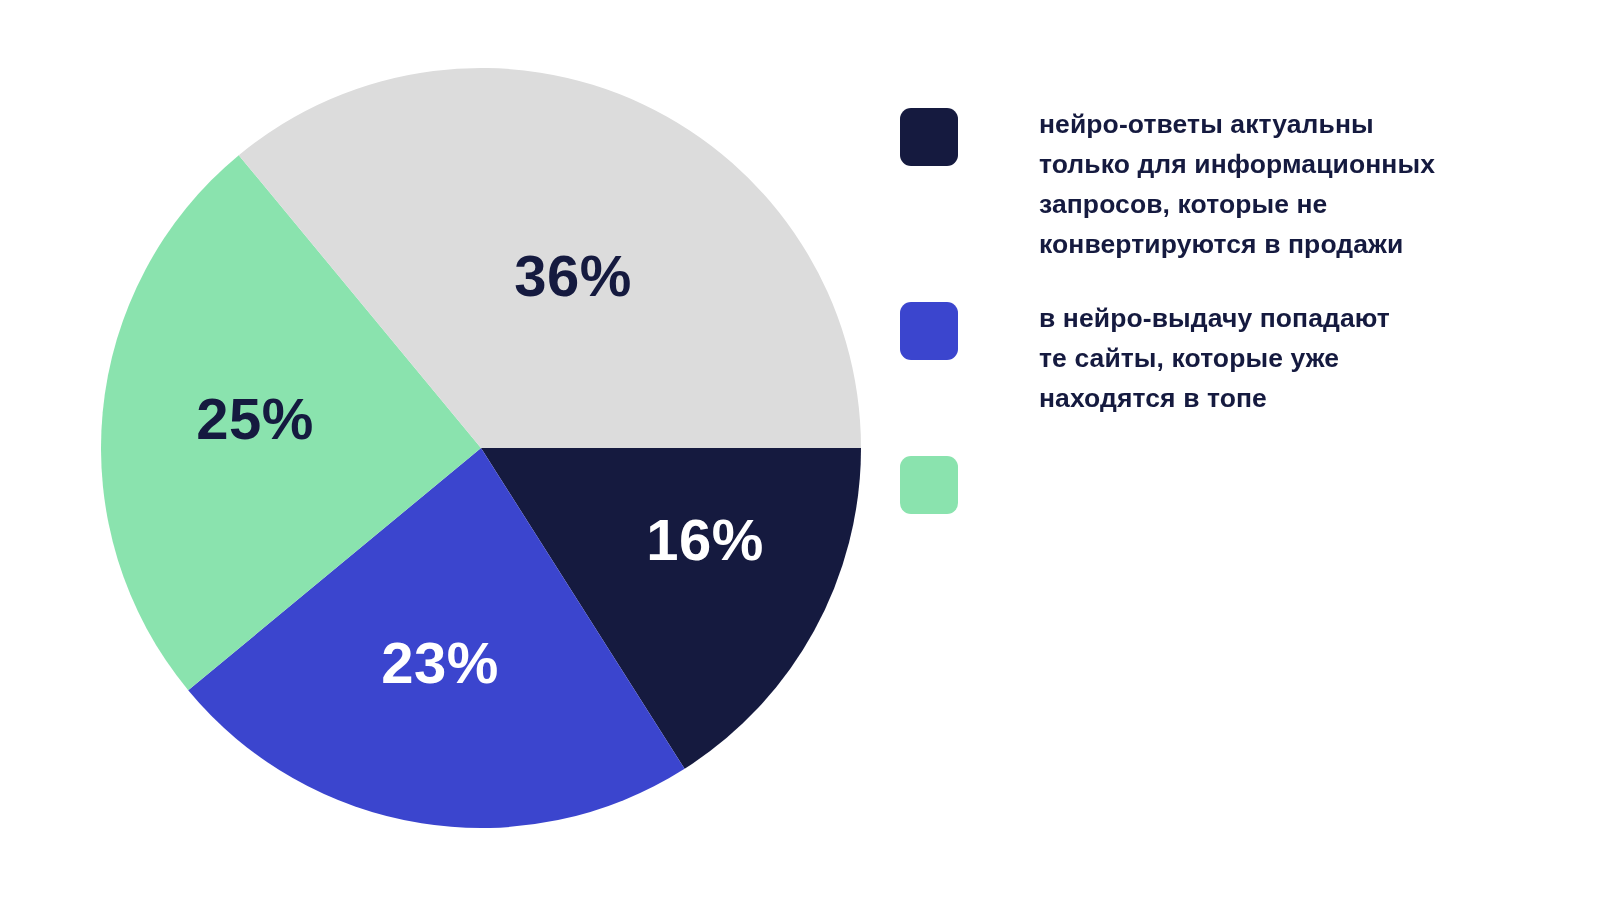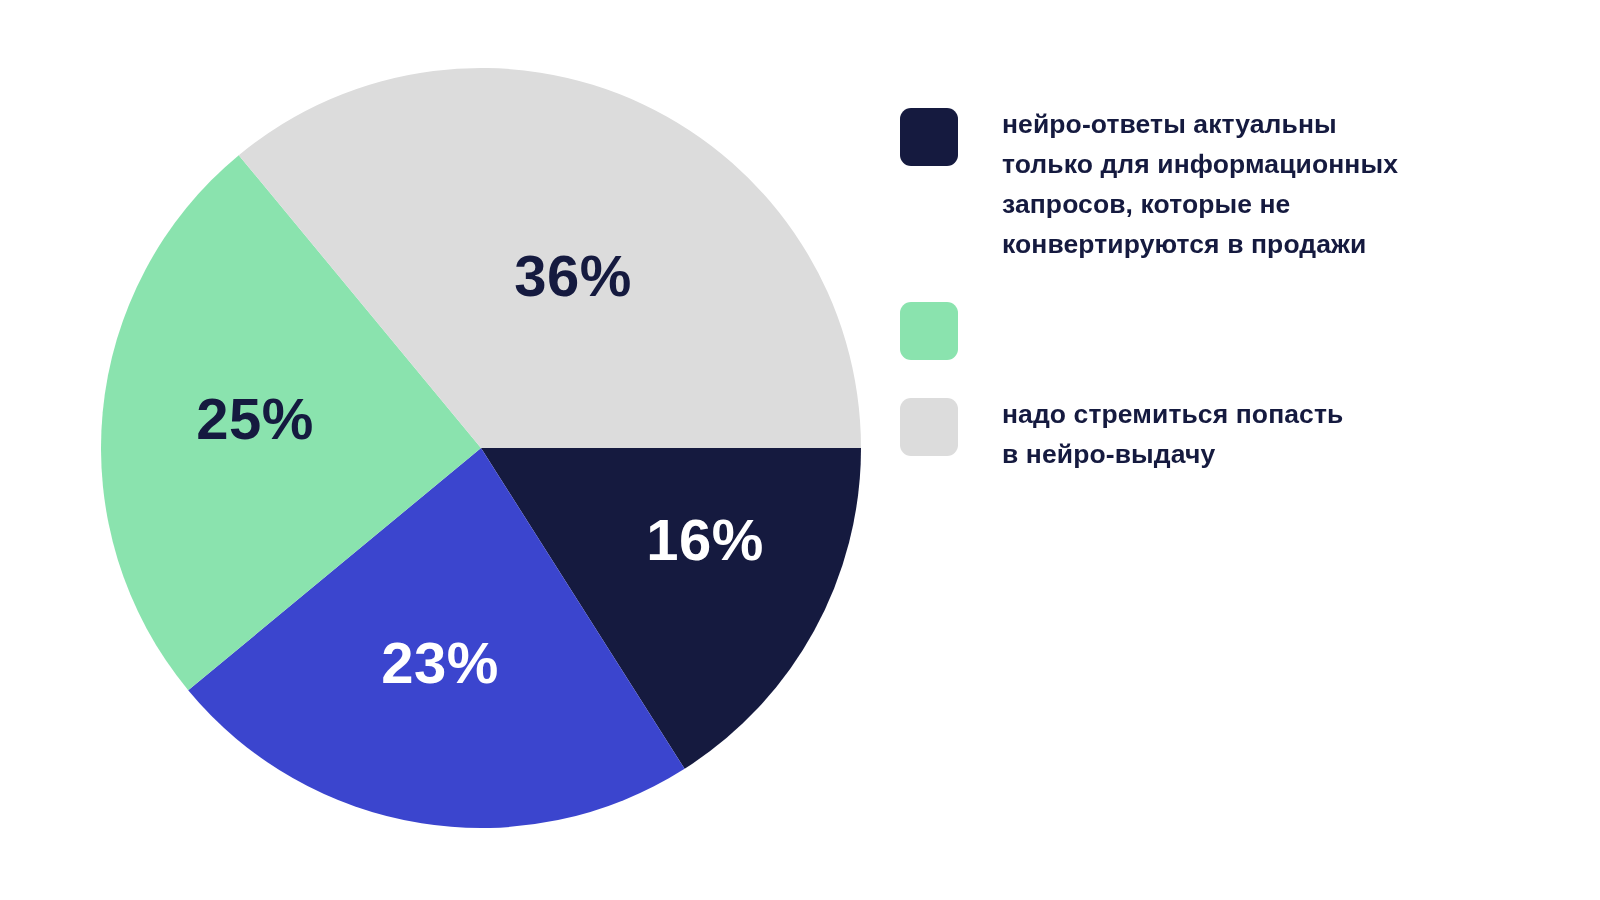"нейро-ответы актуальны" .legend-text { margin-left: none -> 37px }
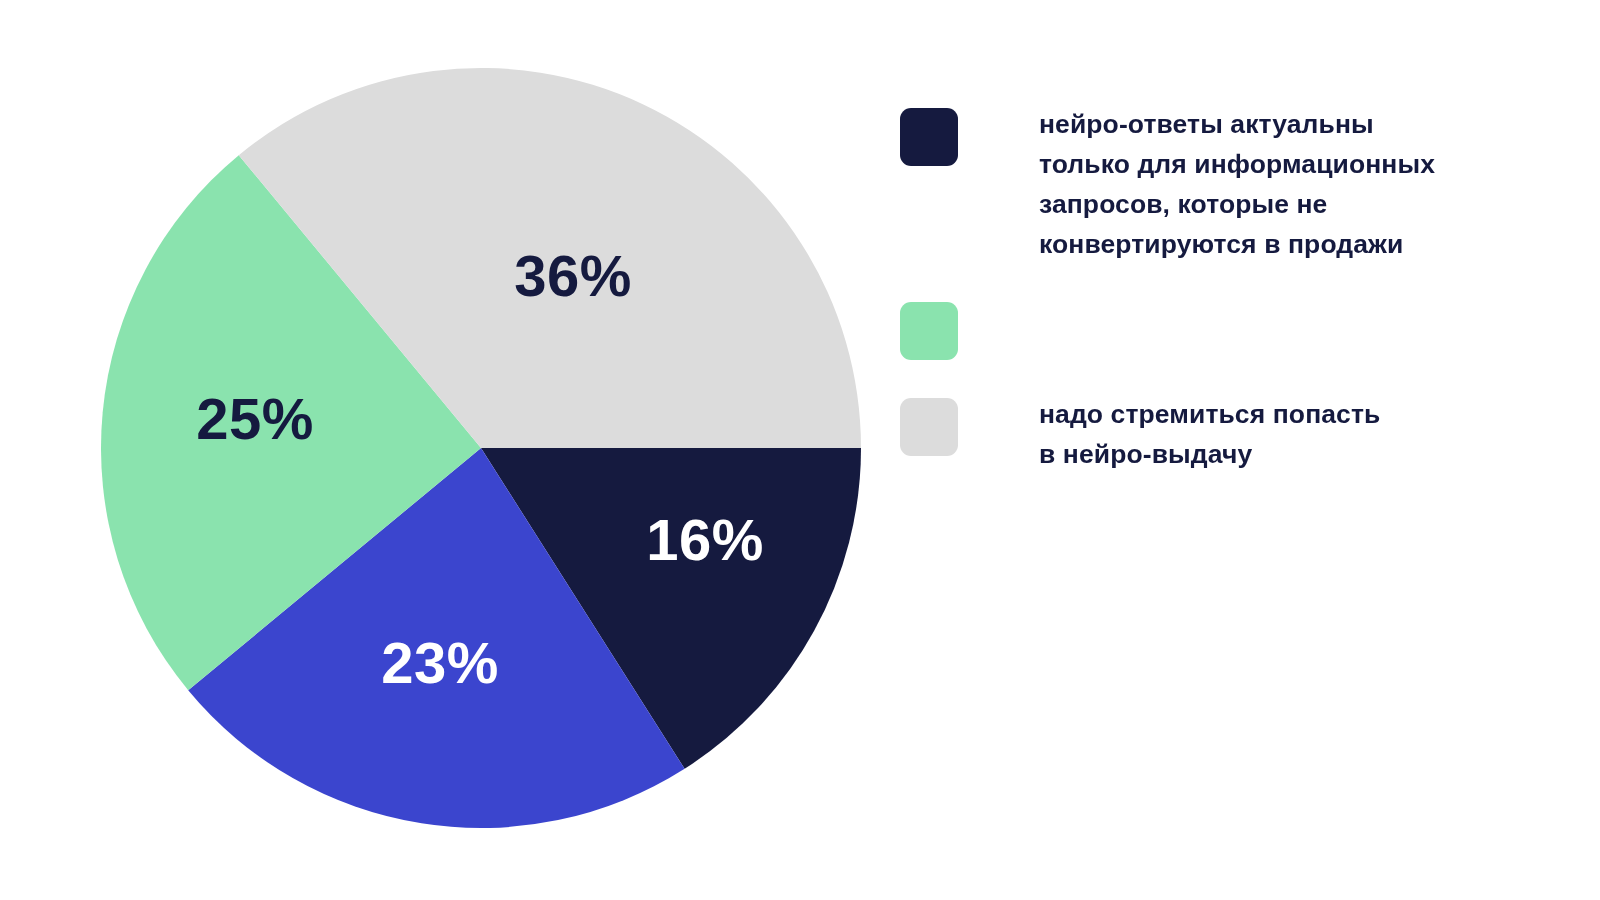"в нейро-выдачу попадают" div.legend-item { html: none -> <div> <div></div> <div>в нейро-выдачу попадают те сайты, которые уже находятся в топе</div> </div> }
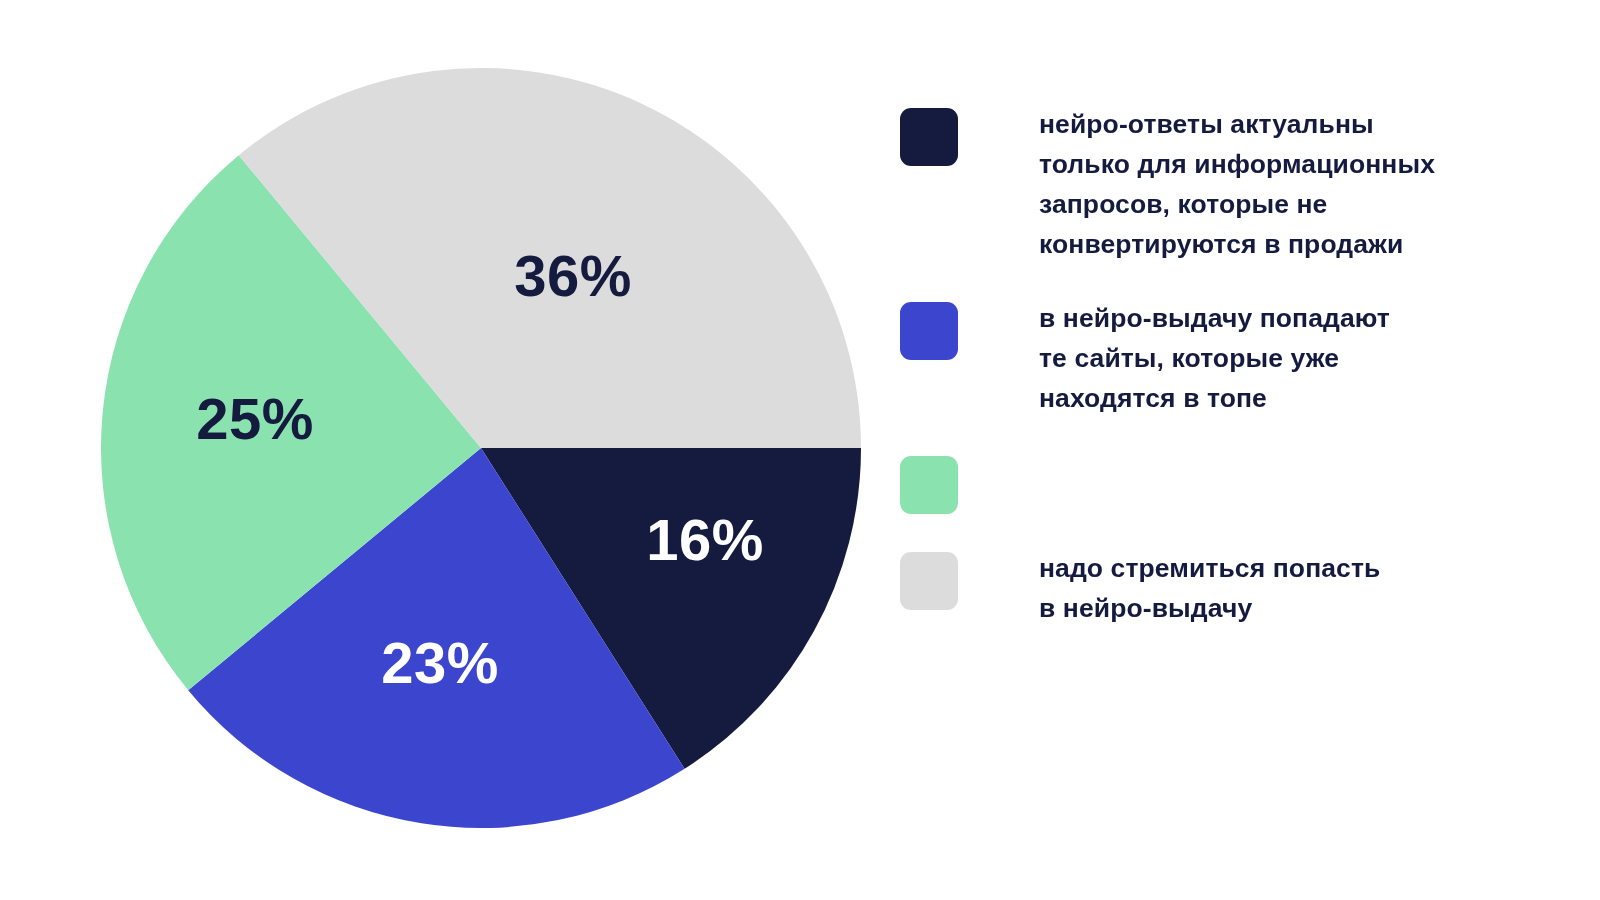"надо стремиться попасть" div.legend-item { html: <div> <div></div> <div>надо стремиться попасть в нейро-выдачу</div> </div> -> none }
